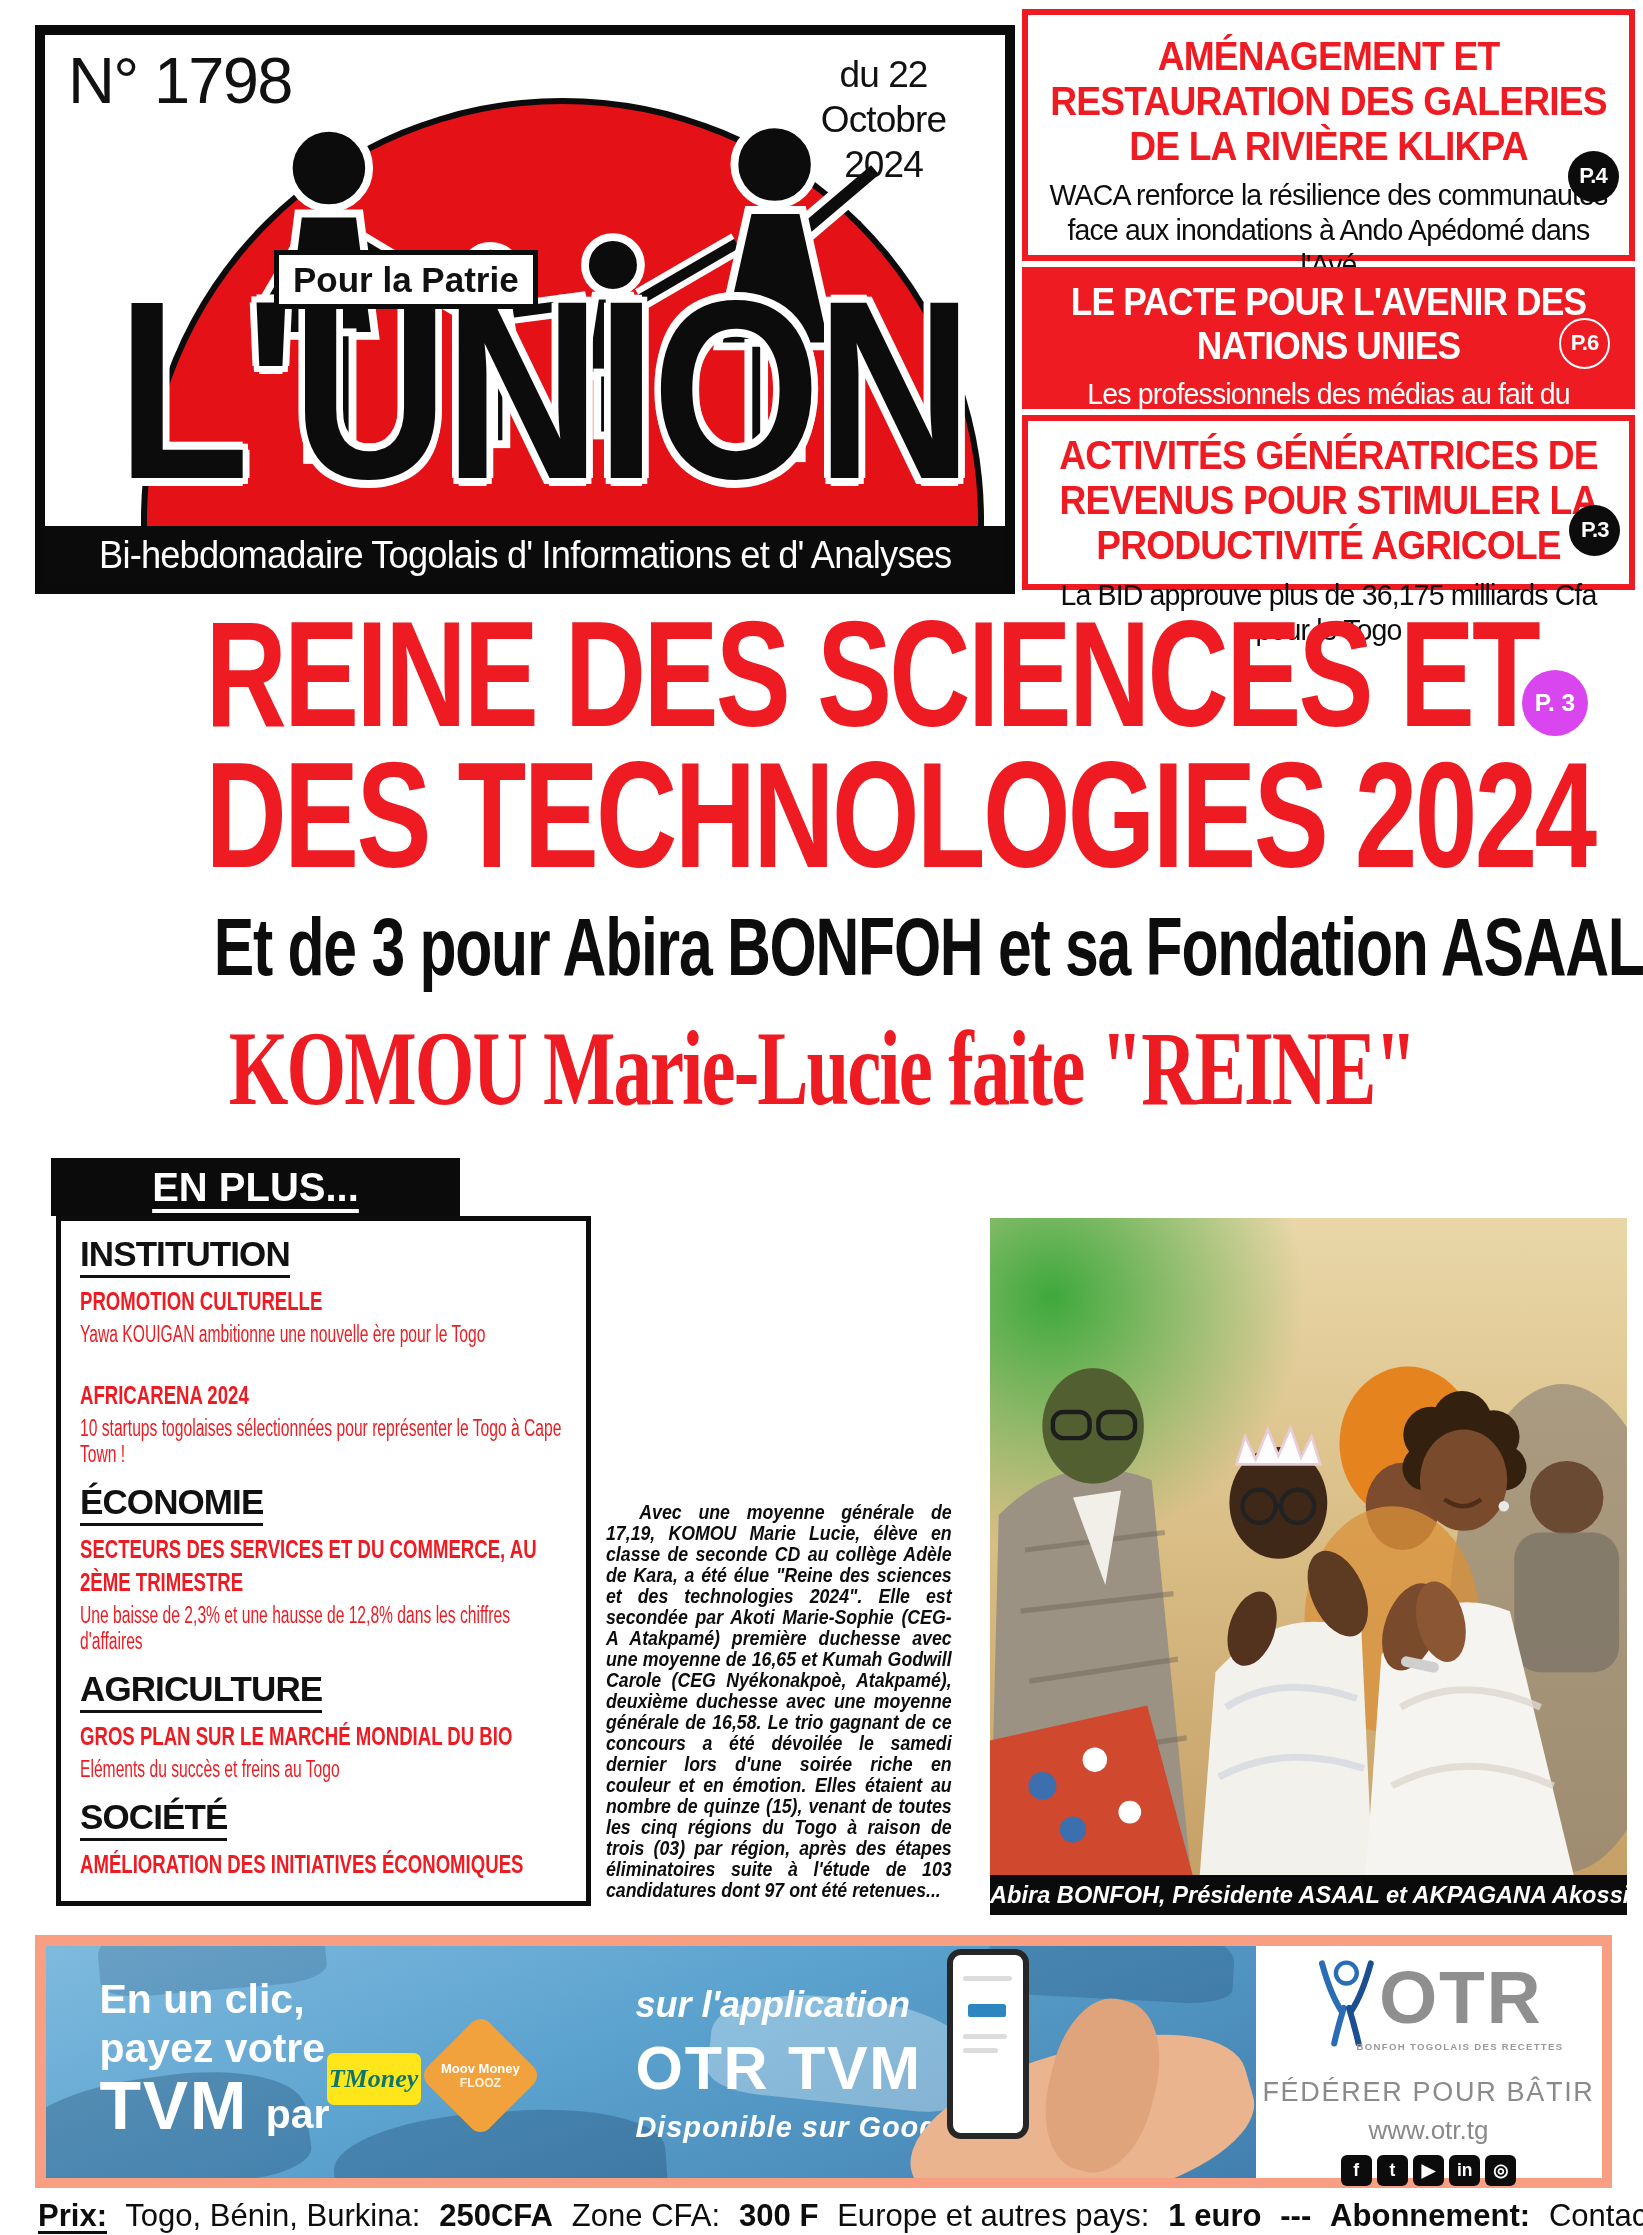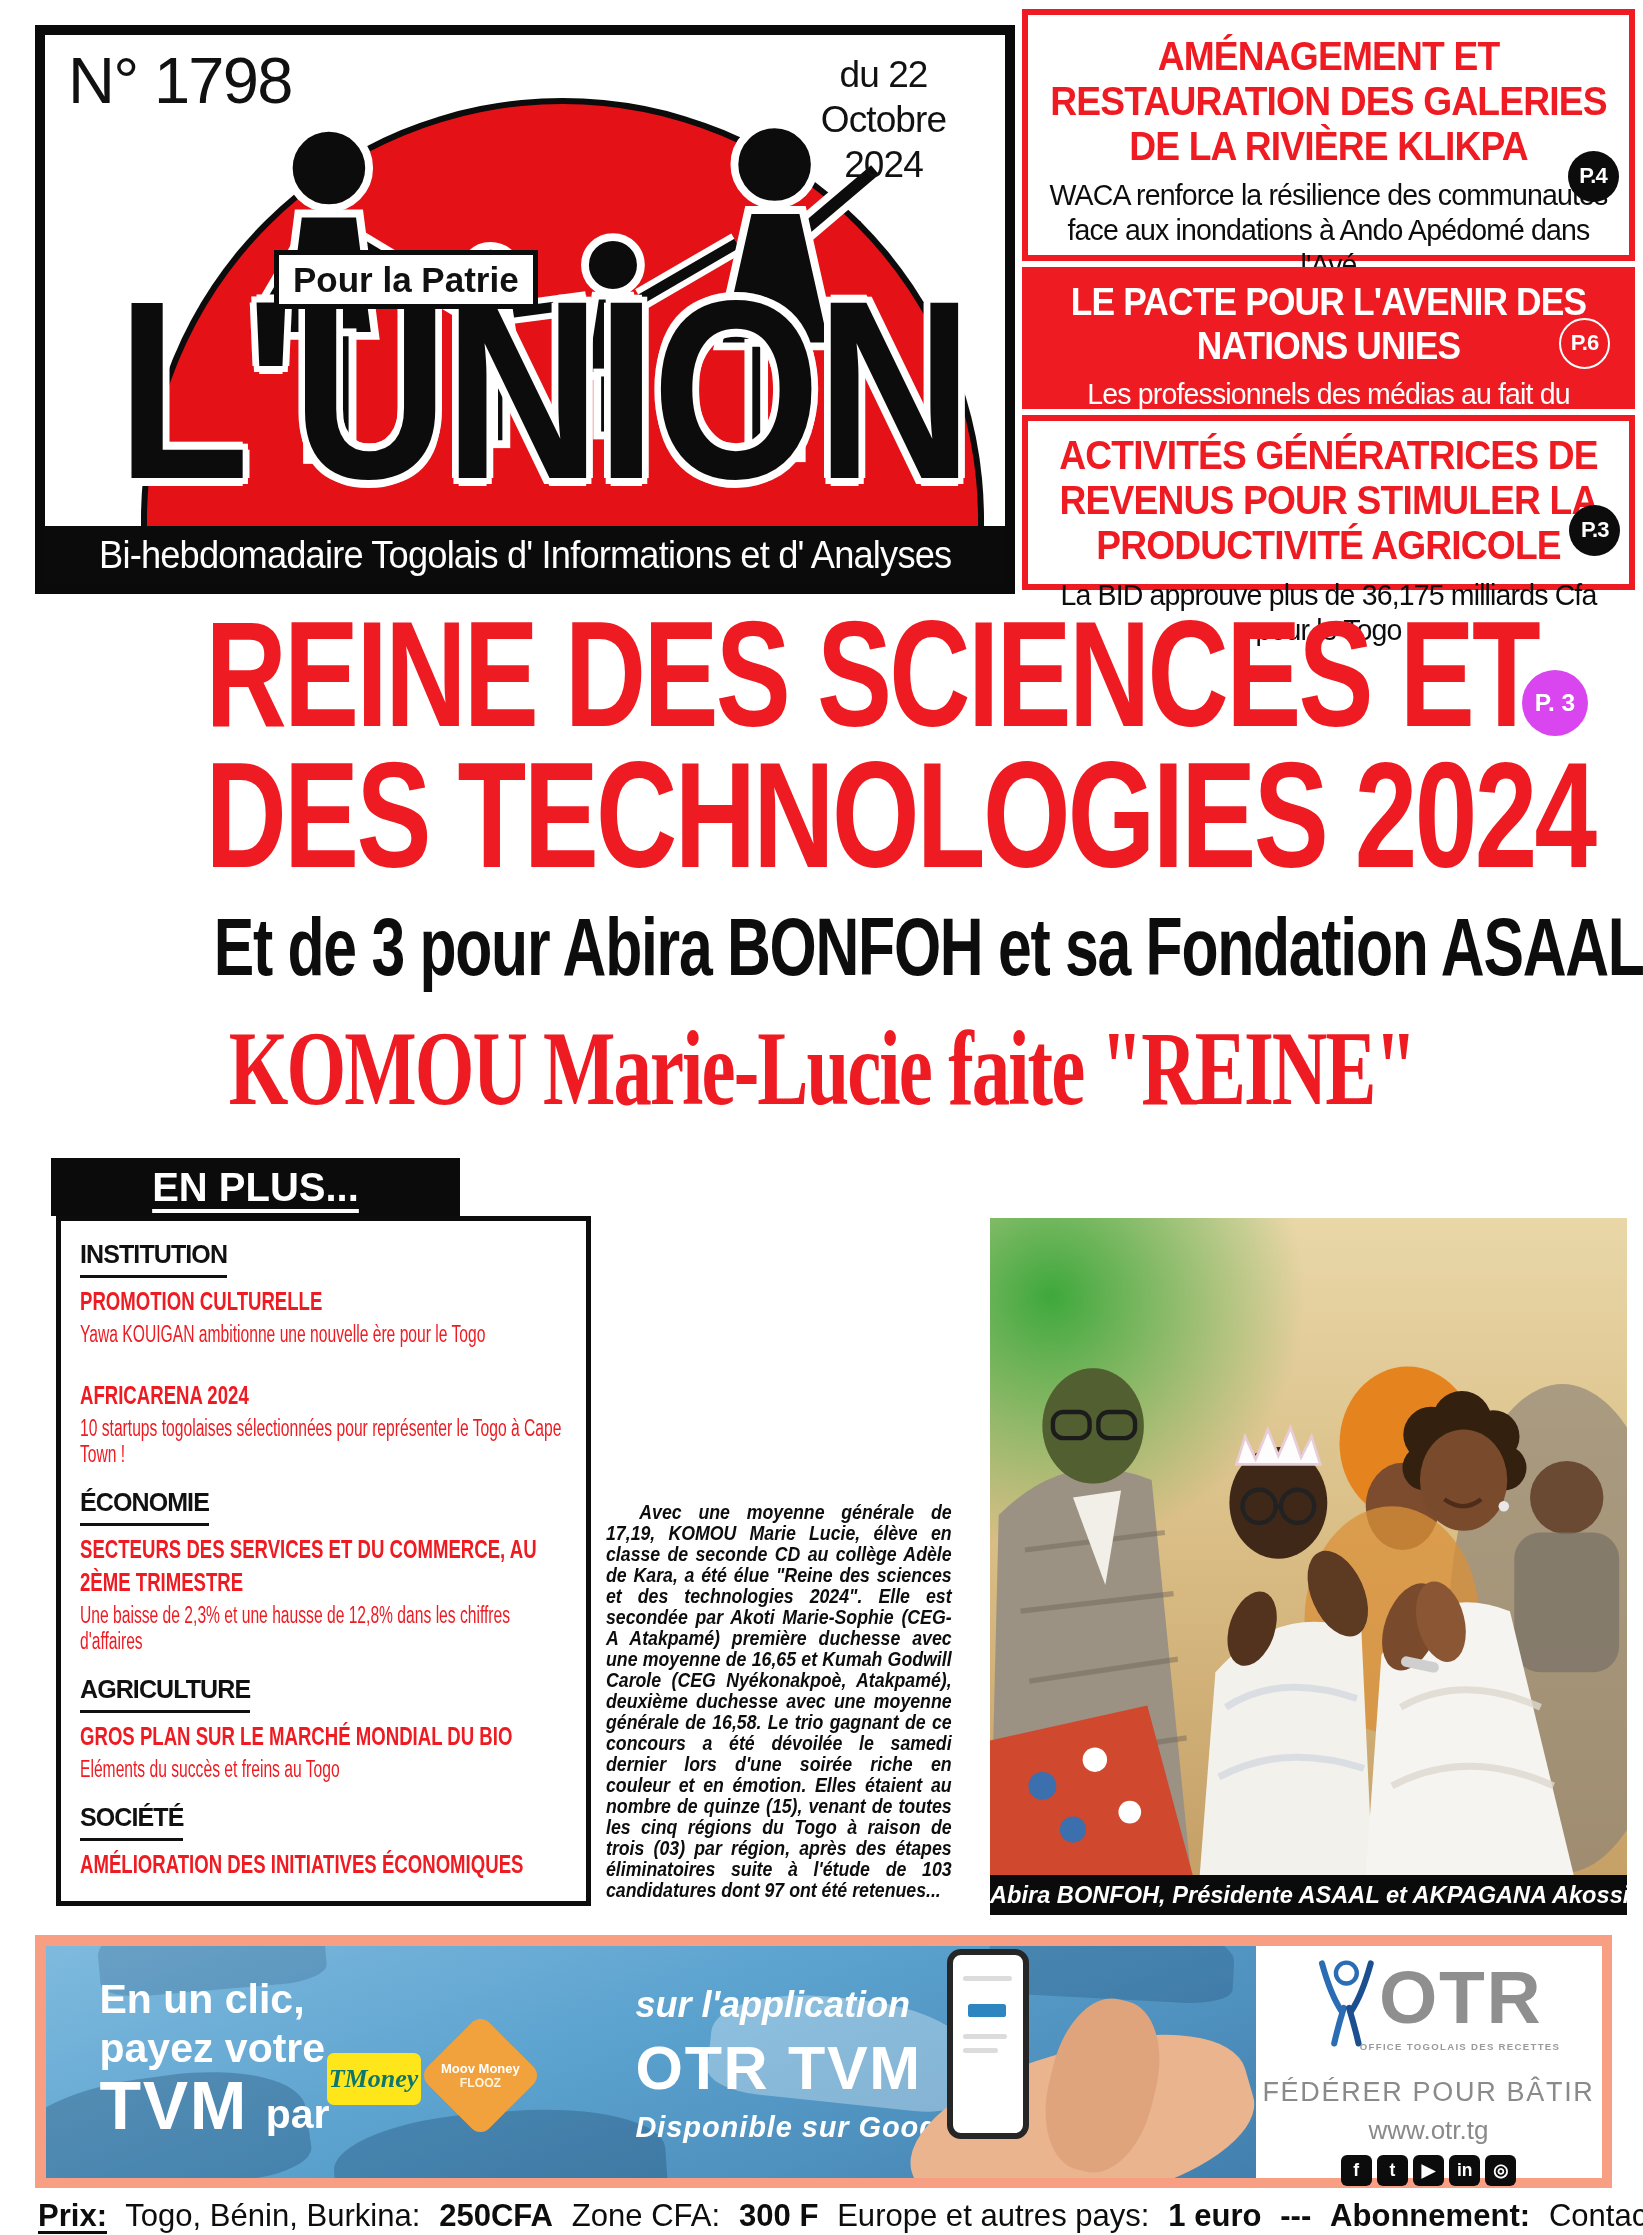"INSTITUTION" .sb-cat { font-size: 25px -> 35px }
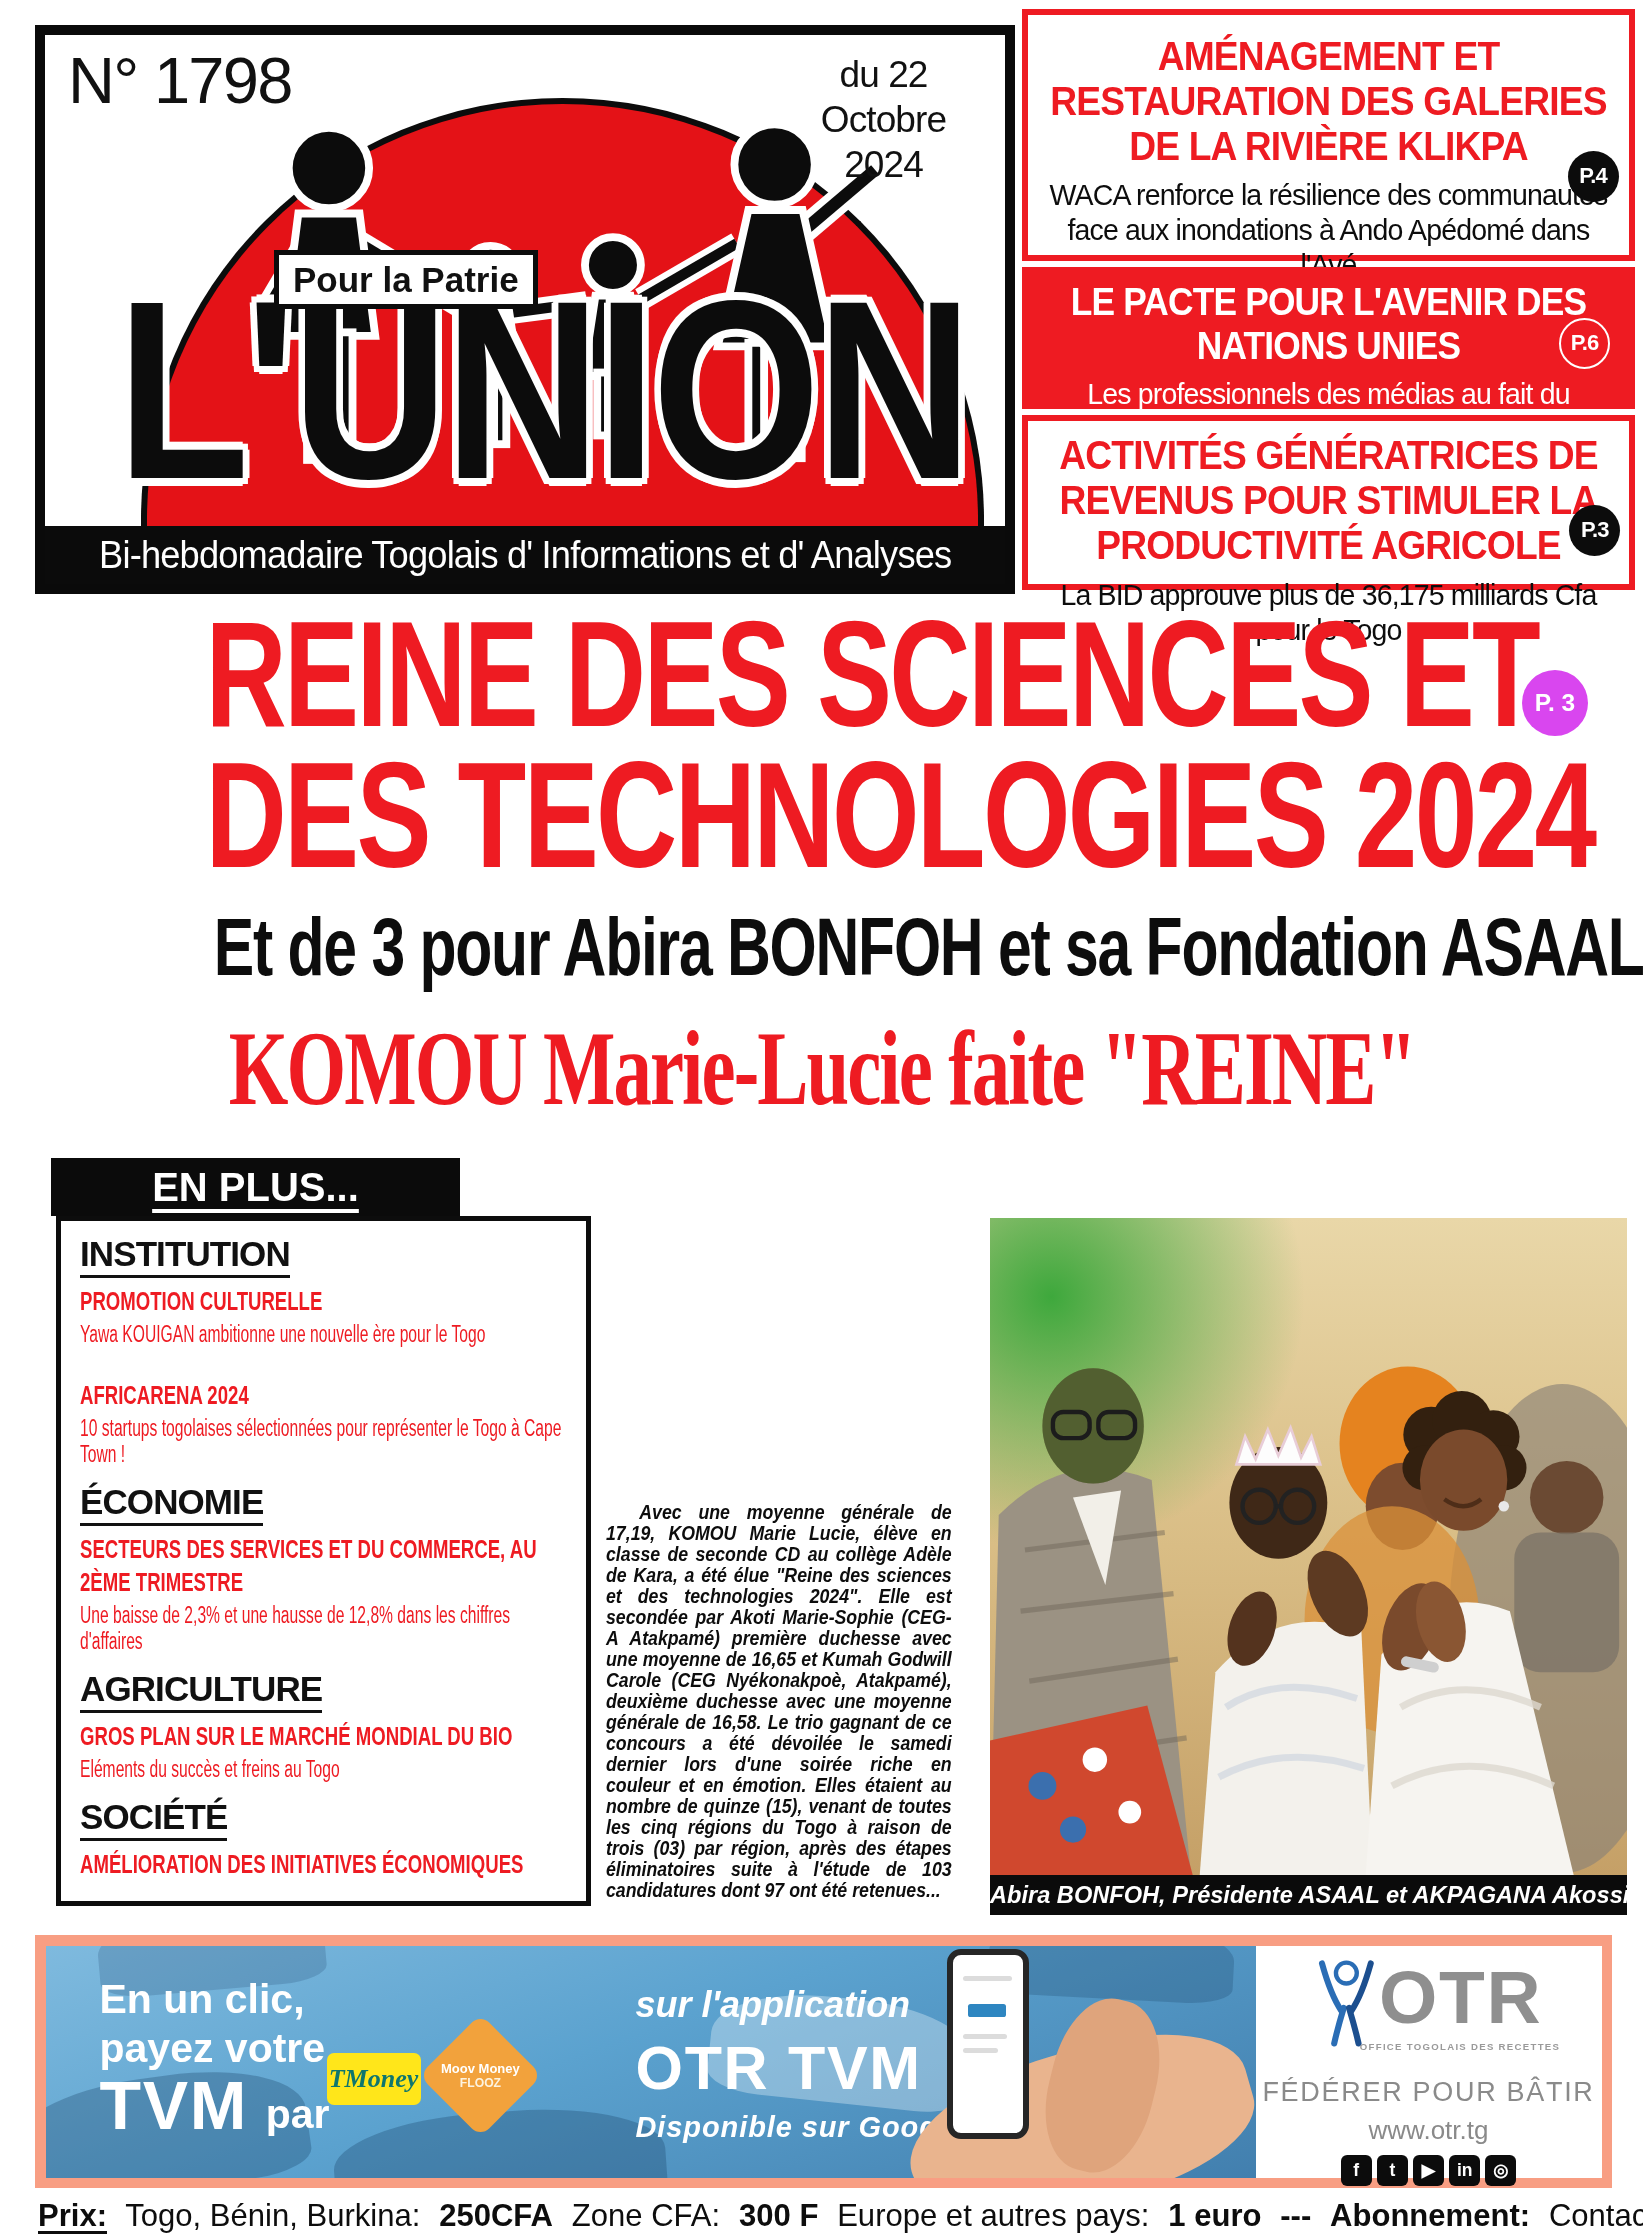"OFFICE TOGOLAIS DES RECETTES" div.otr-sub { text: OFFICE -> BONFOH }
